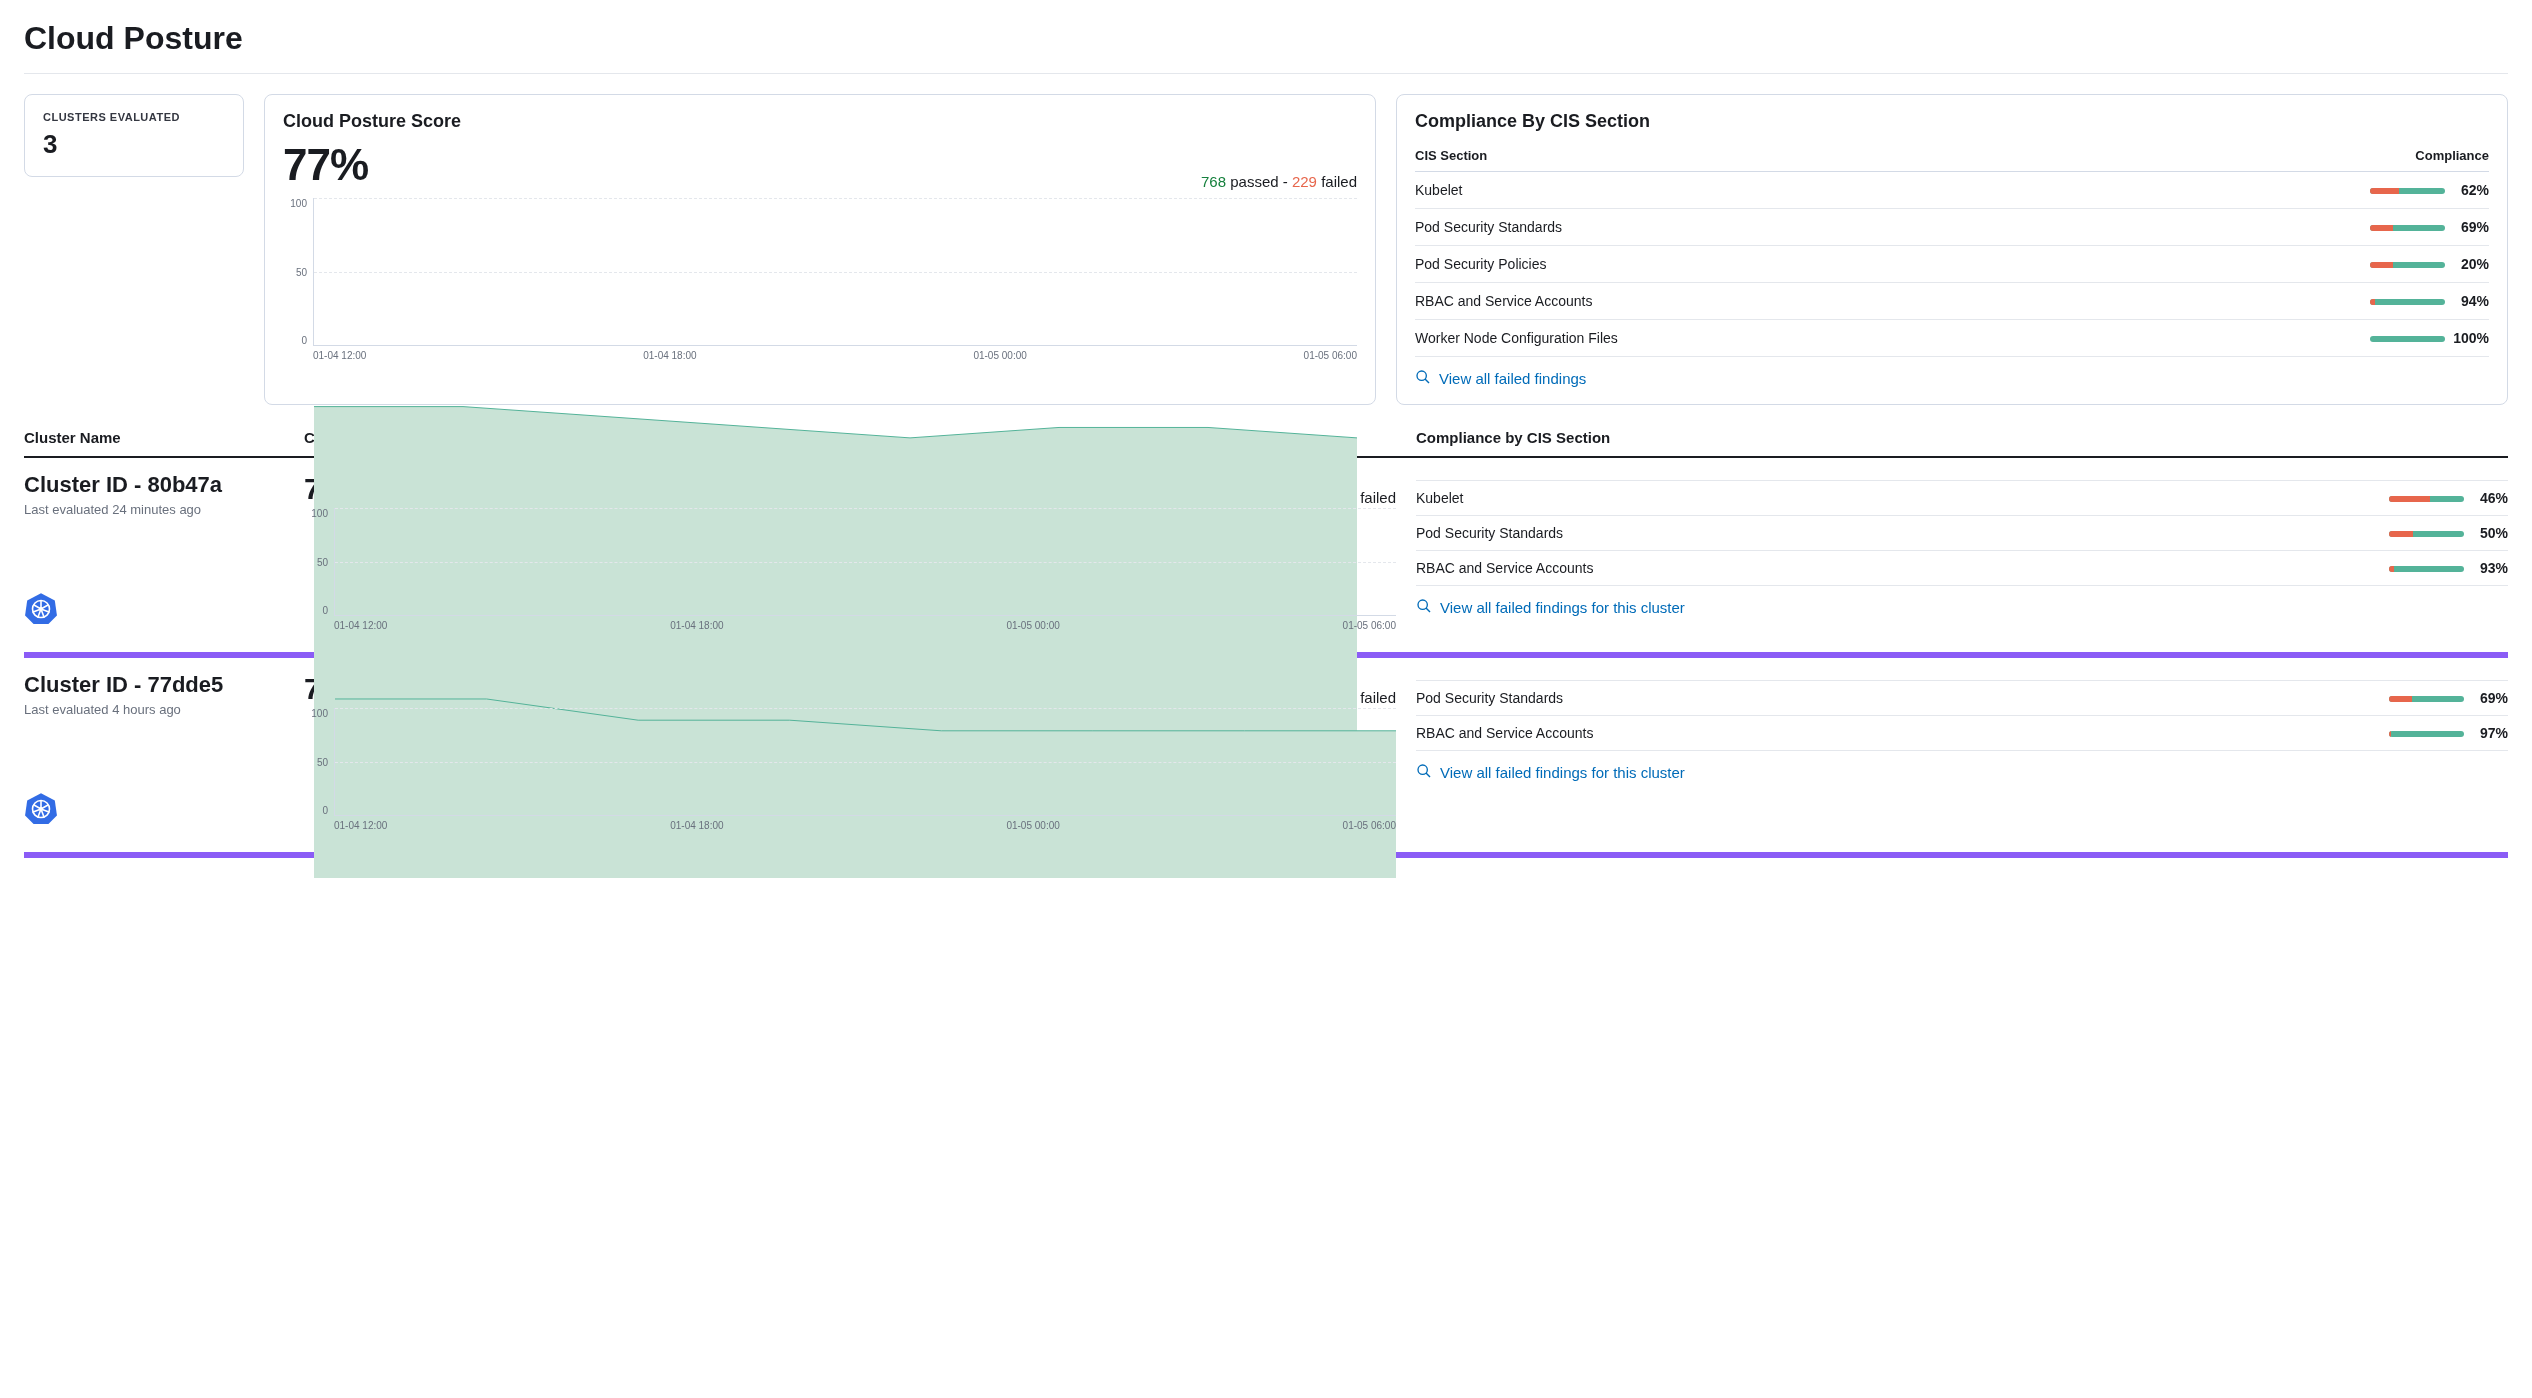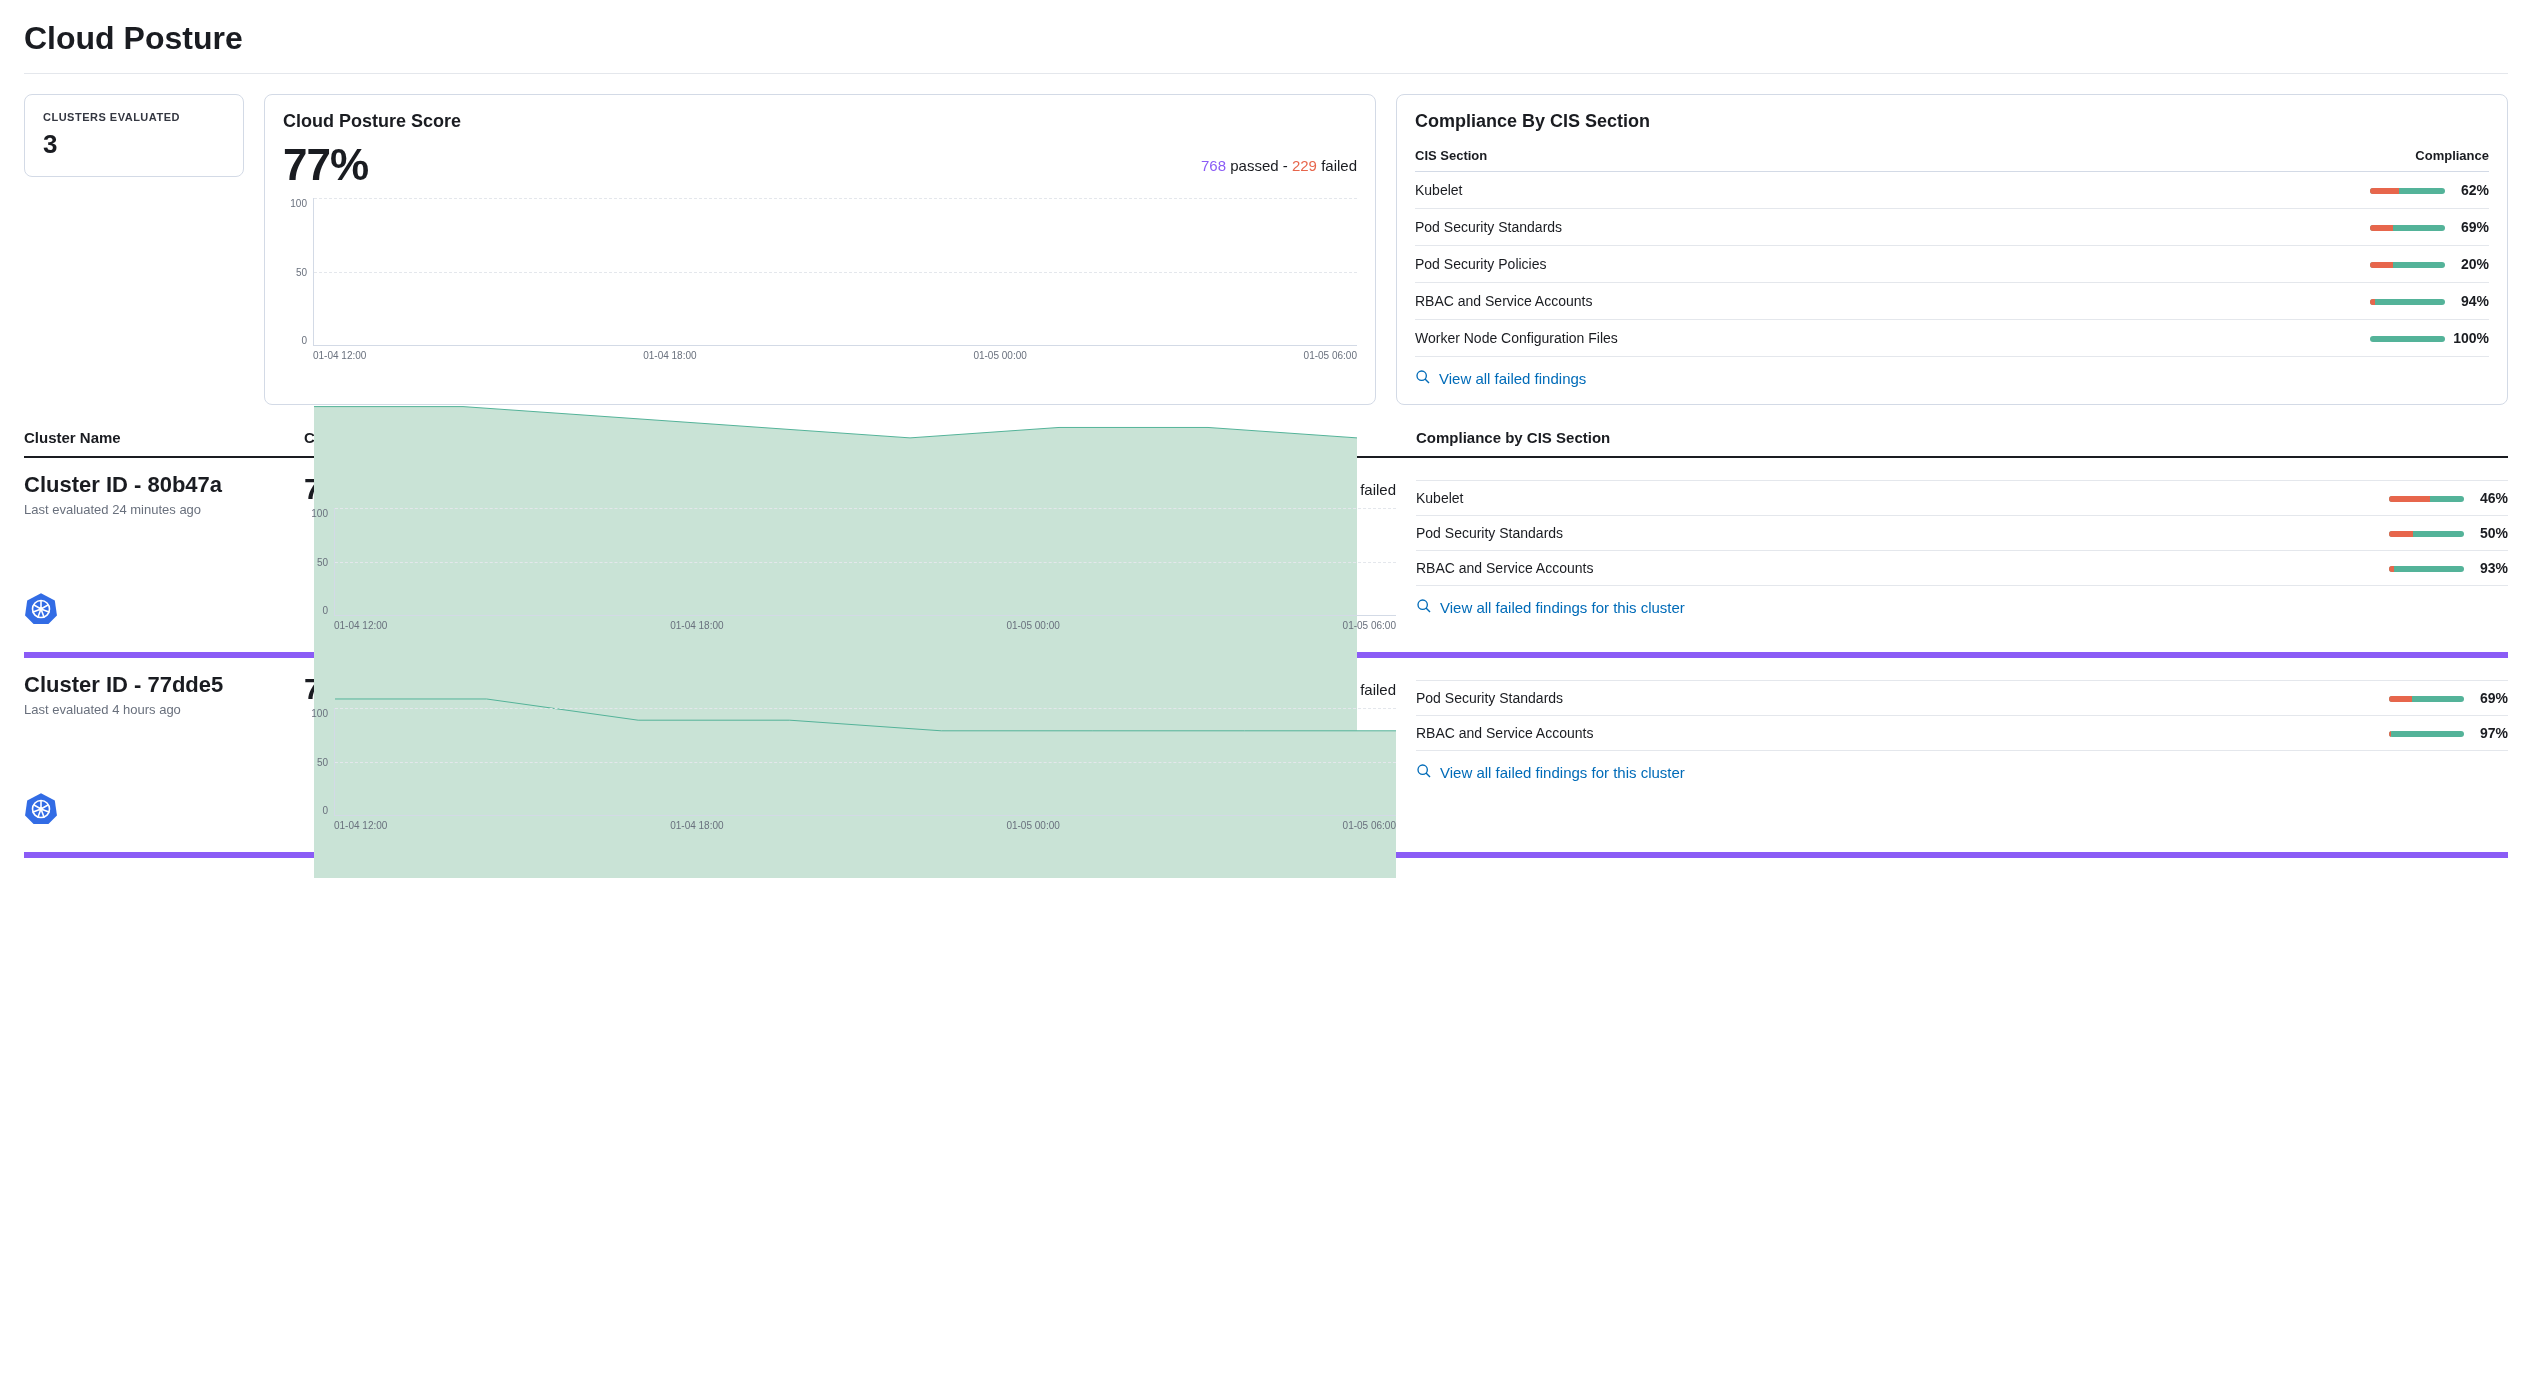"77%" .score-row { align-items: center -> flex-end }
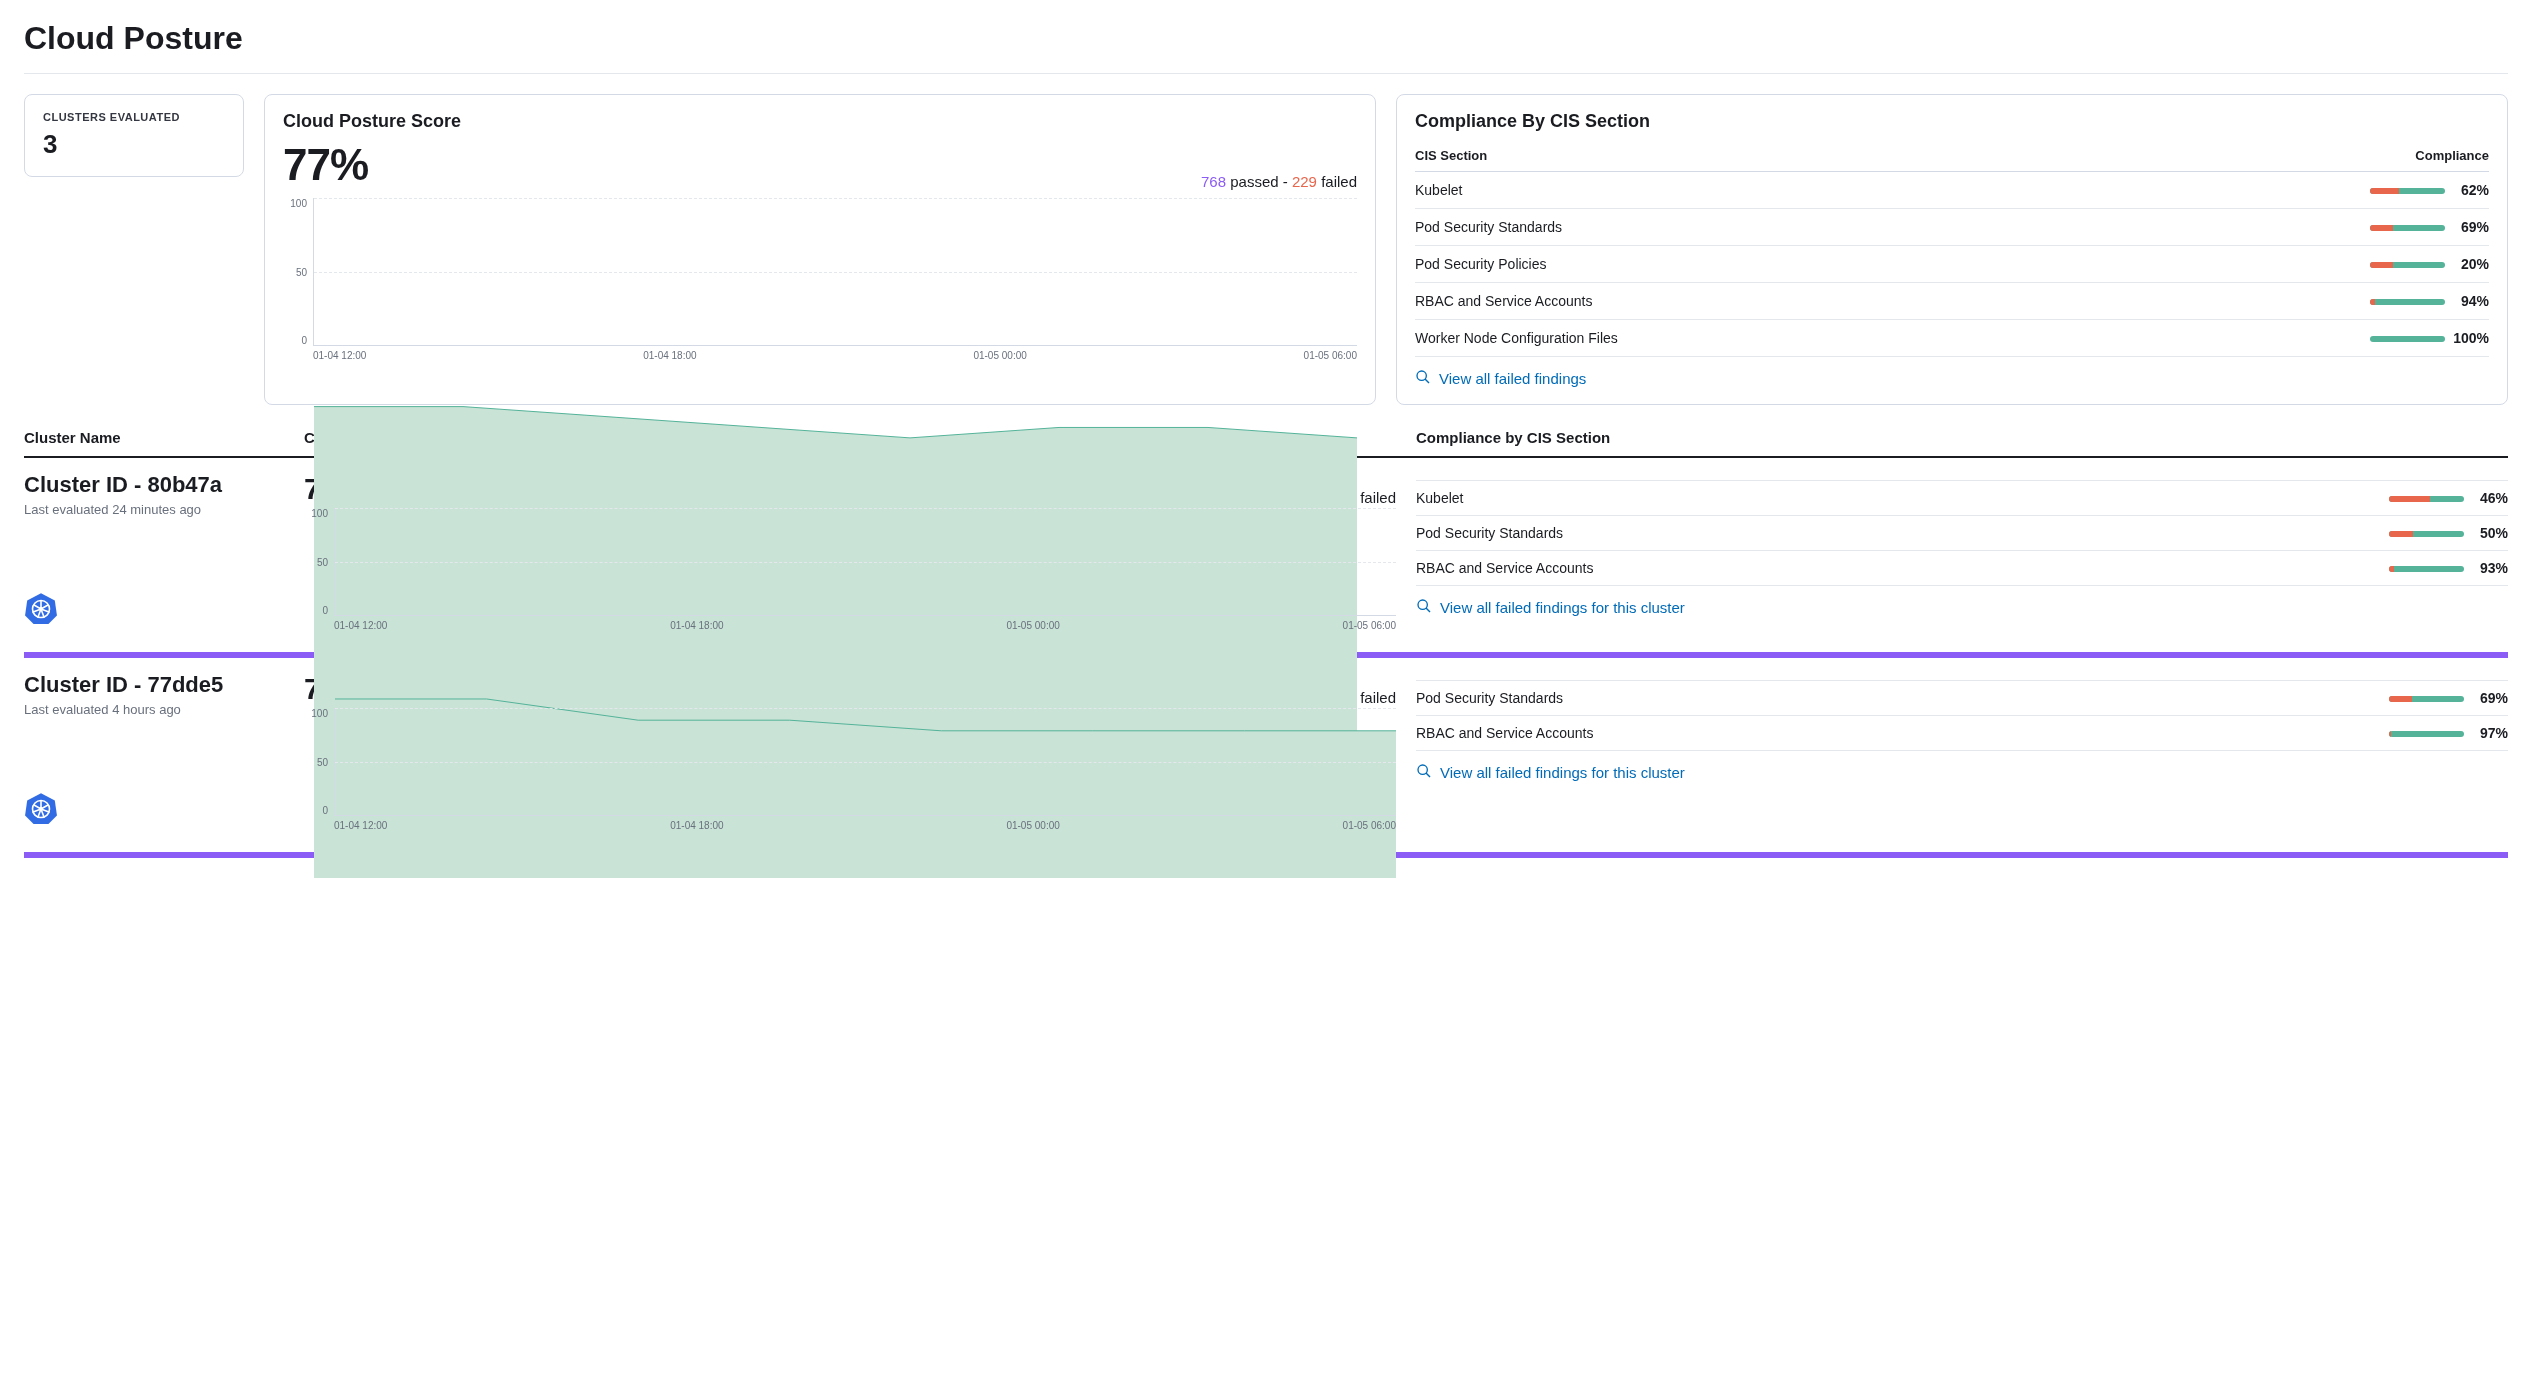"768" .pass { color: #8b5cf6 -> #15803d }
